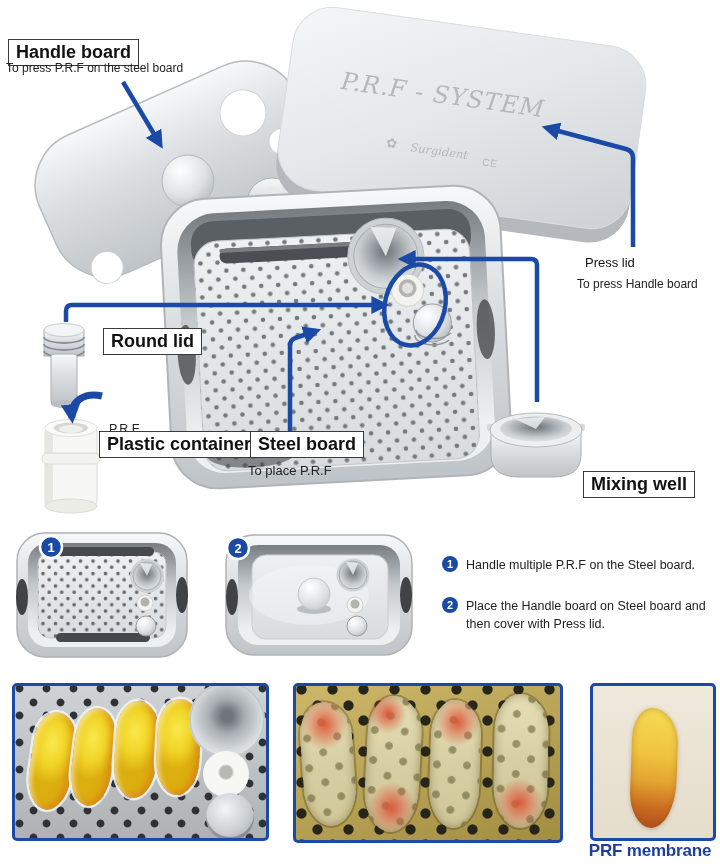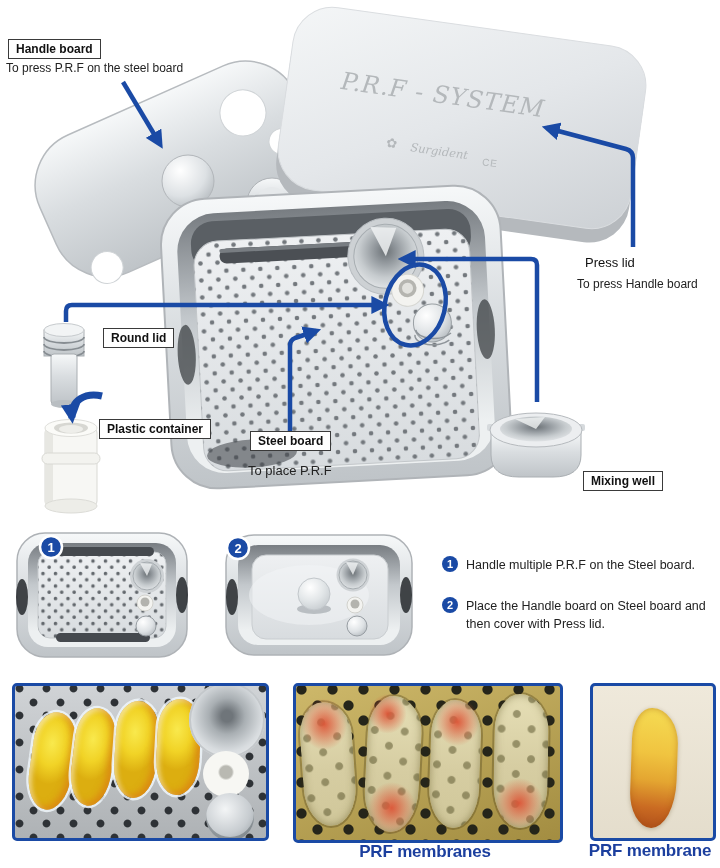"Handle board" .label-box { font-size: 12px -> 18px }
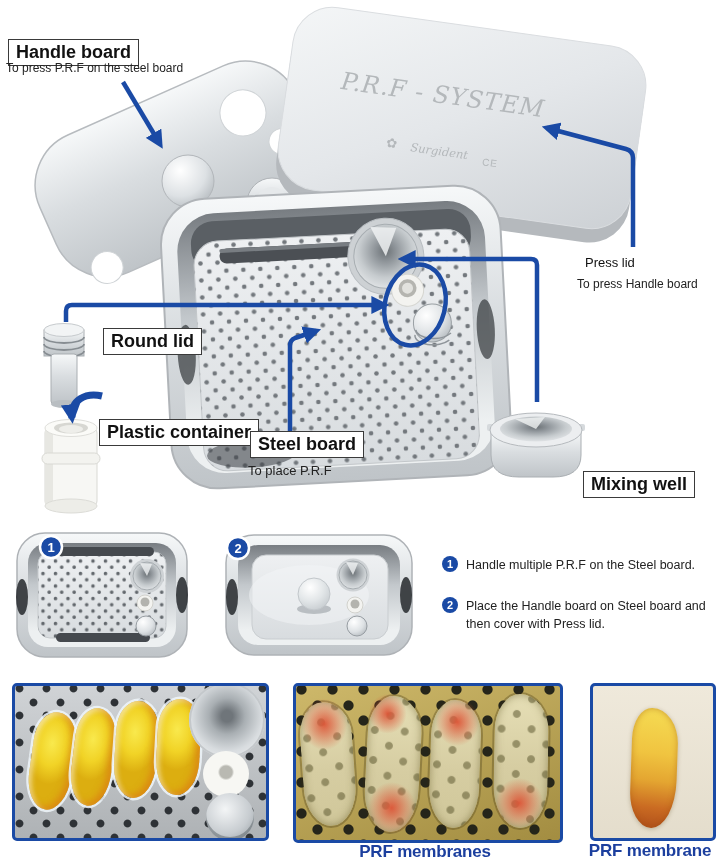"Plastic container" div.label-box { top: 419px -> 431px }
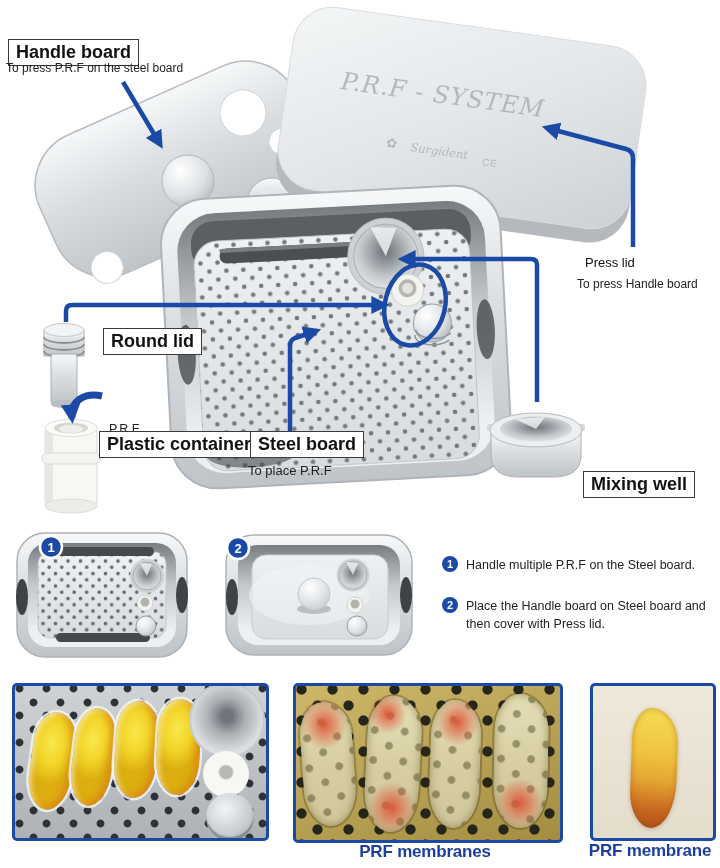"PRF membranes" div.caption { html: <div>PRF membranes</div> -> none }
